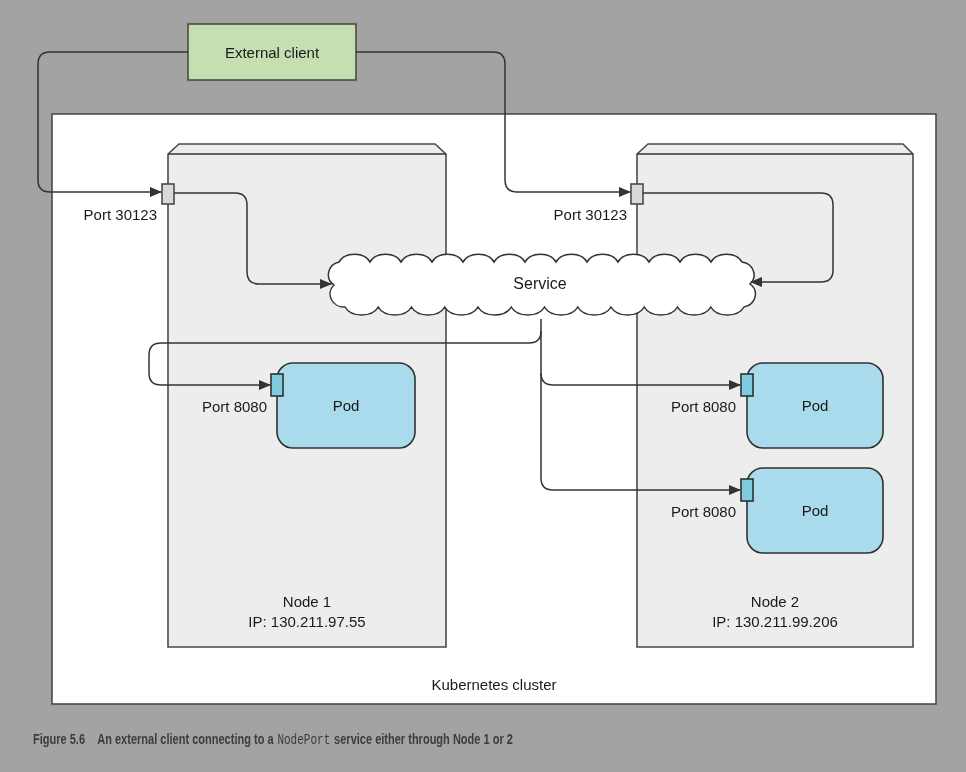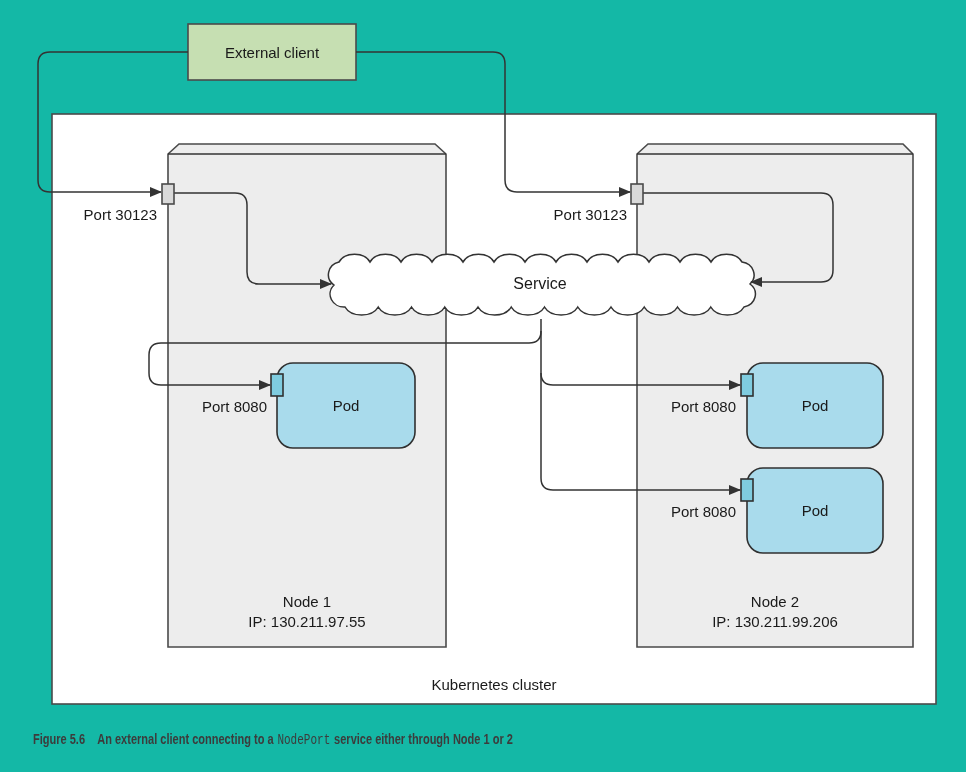"External client" .page { background: #14b8a6 -> #a3a3a3 }
